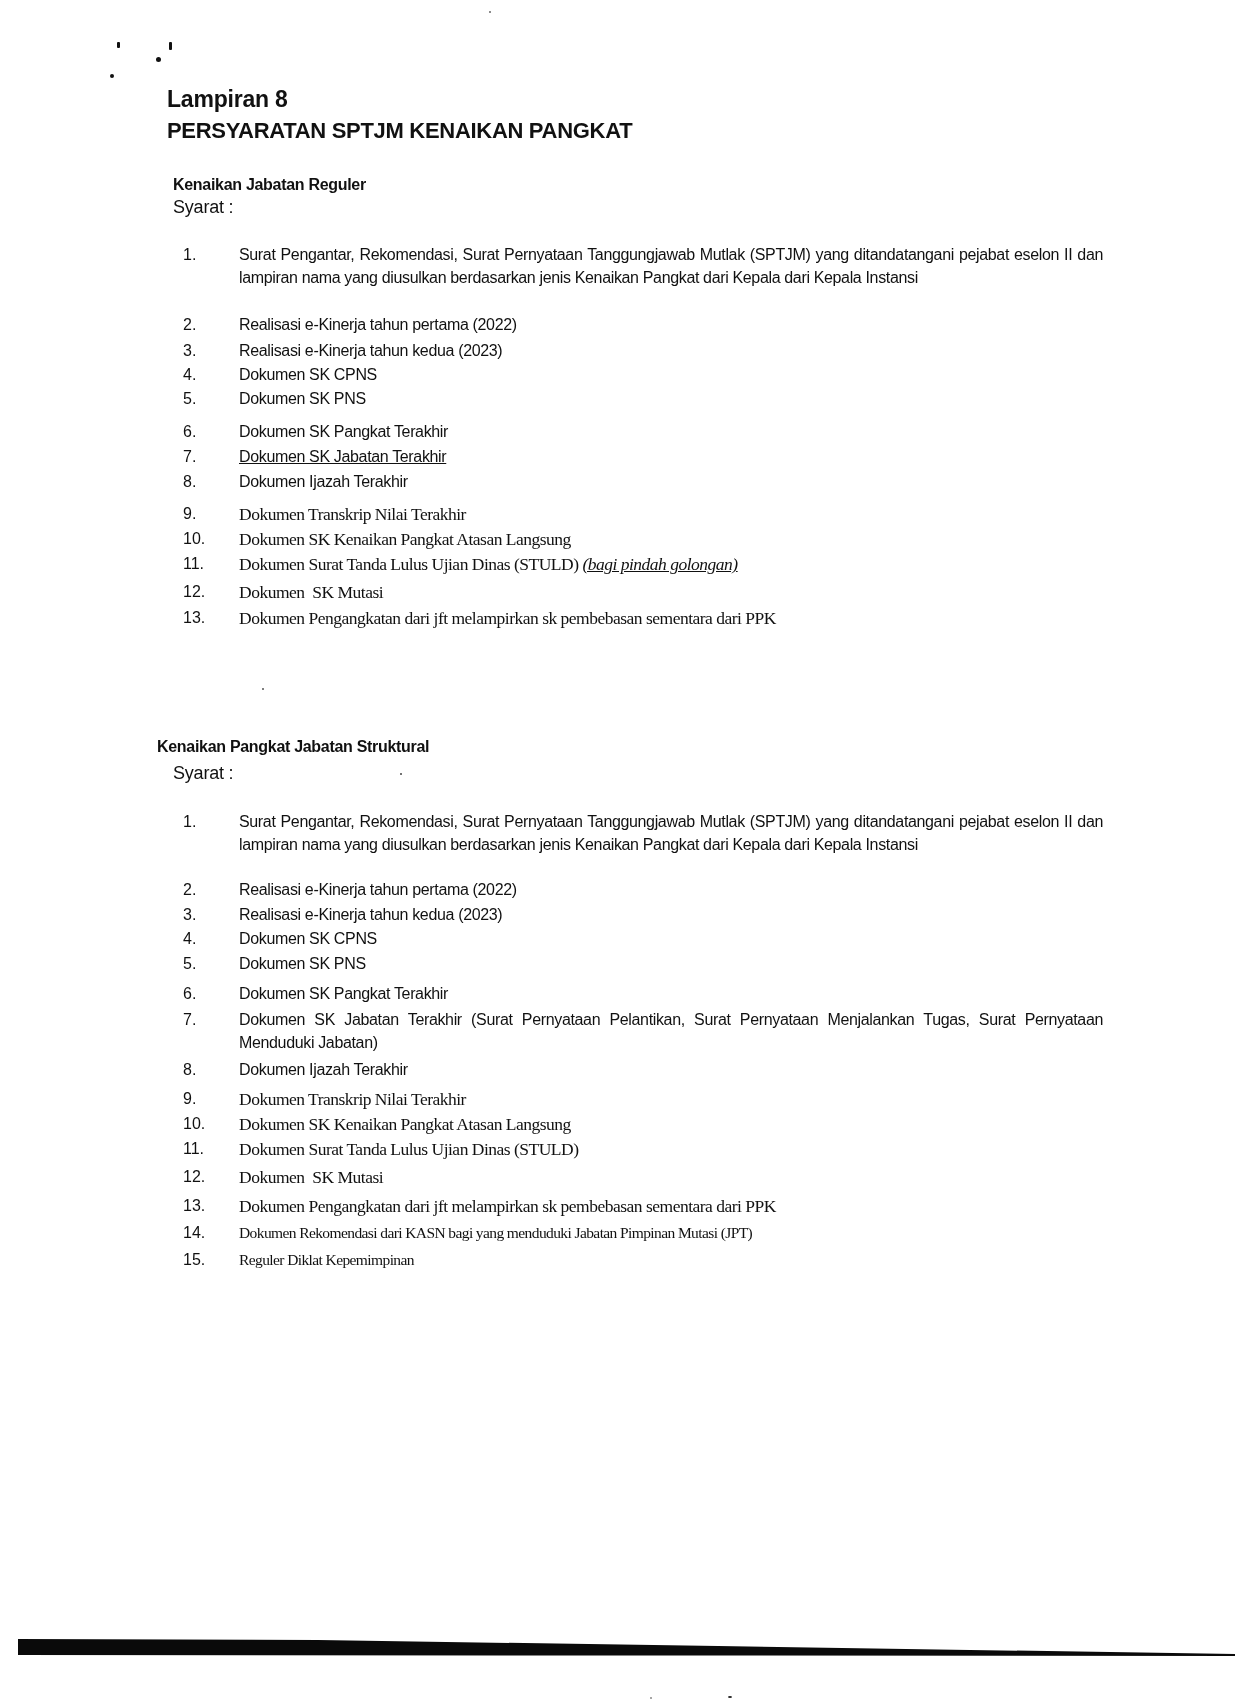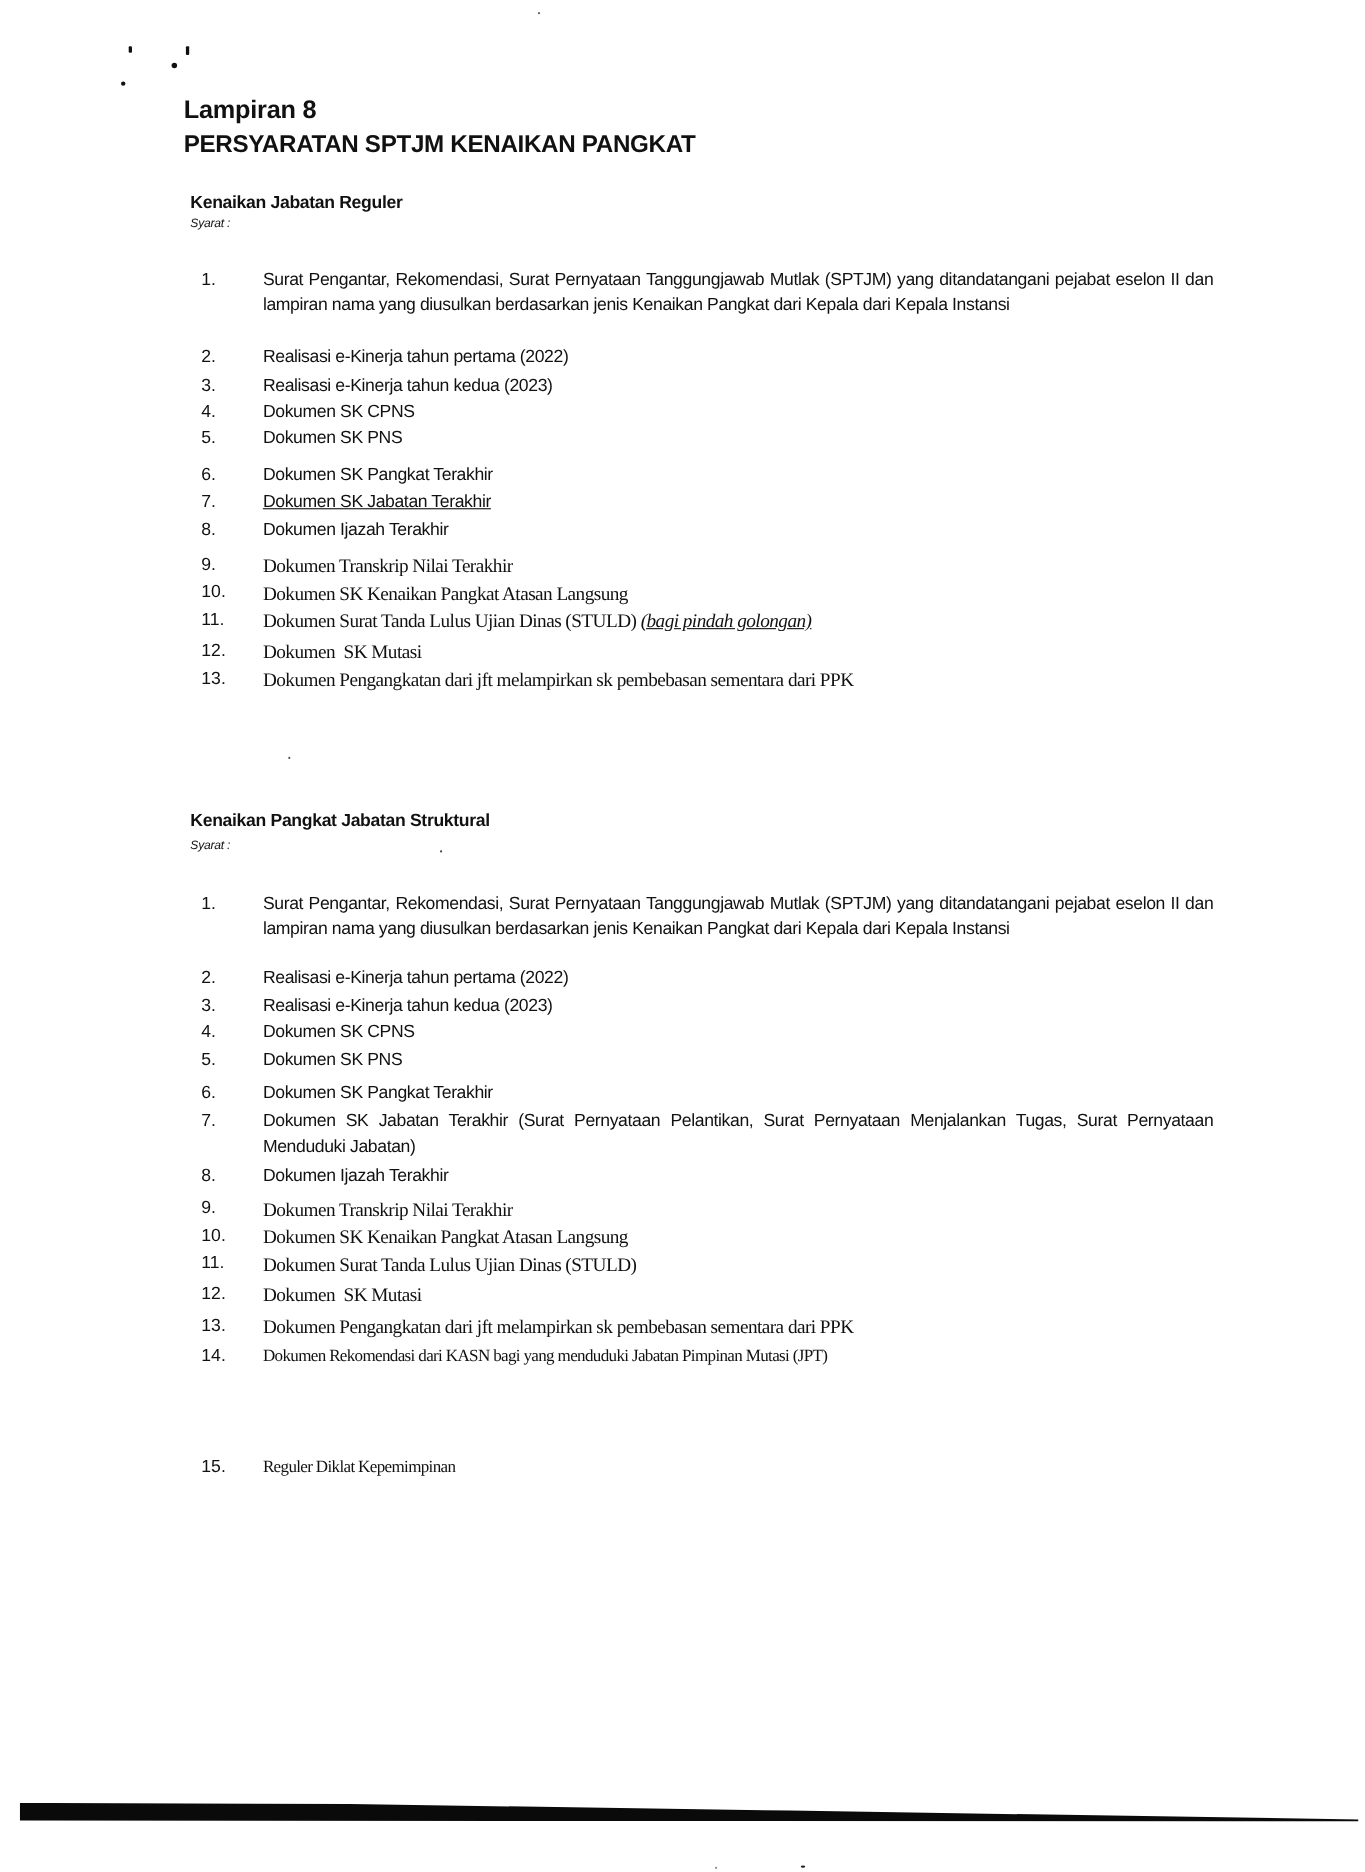"Syarat :" .syarat { font-size: 11px -> 18px; font-style: italic -> none }
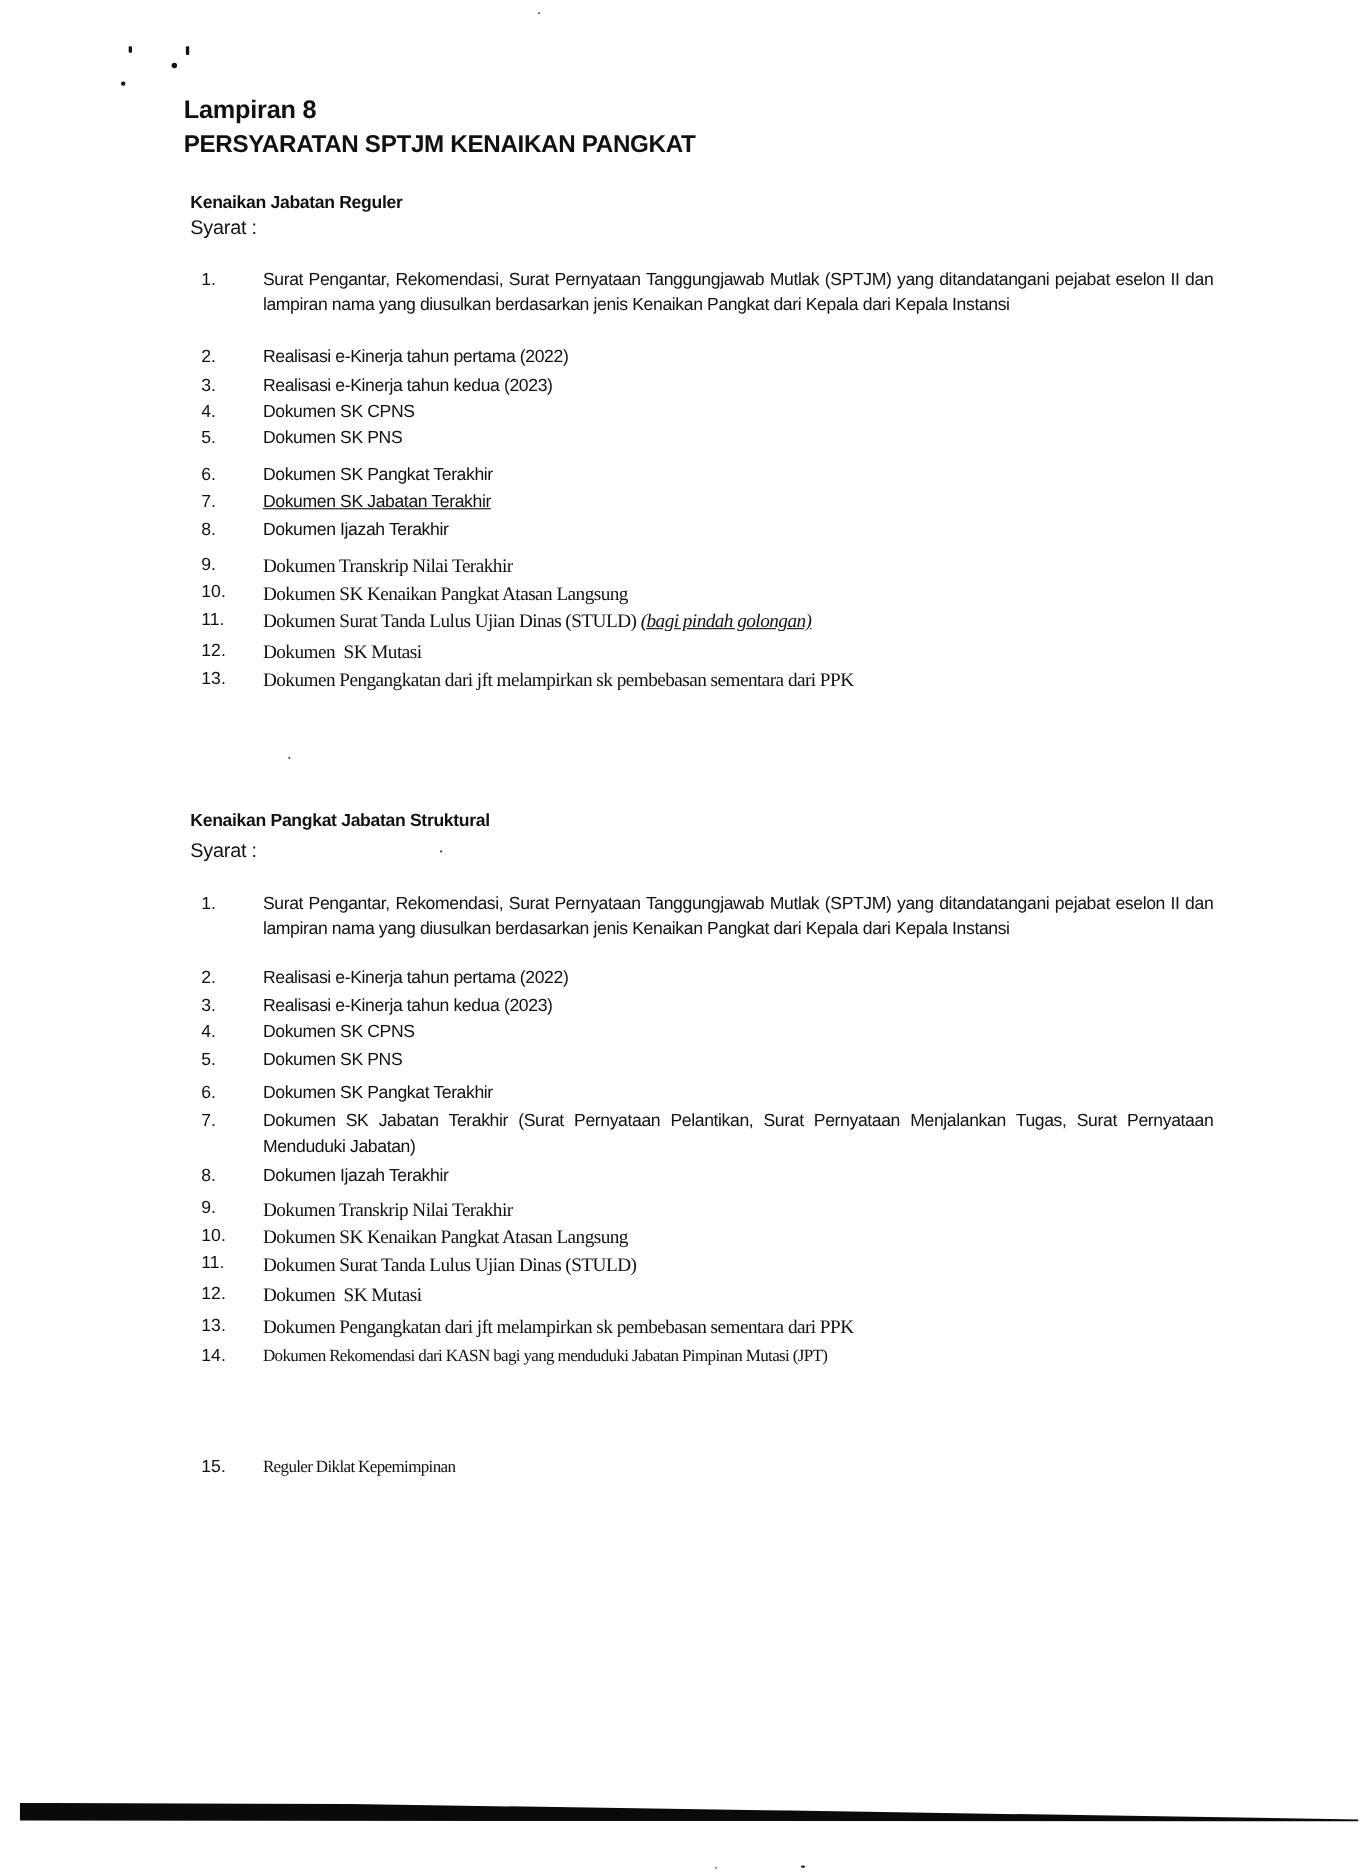"Kenaikan Pangkat Jabatan Struktural" div.abs { left: 173px -> 157px }
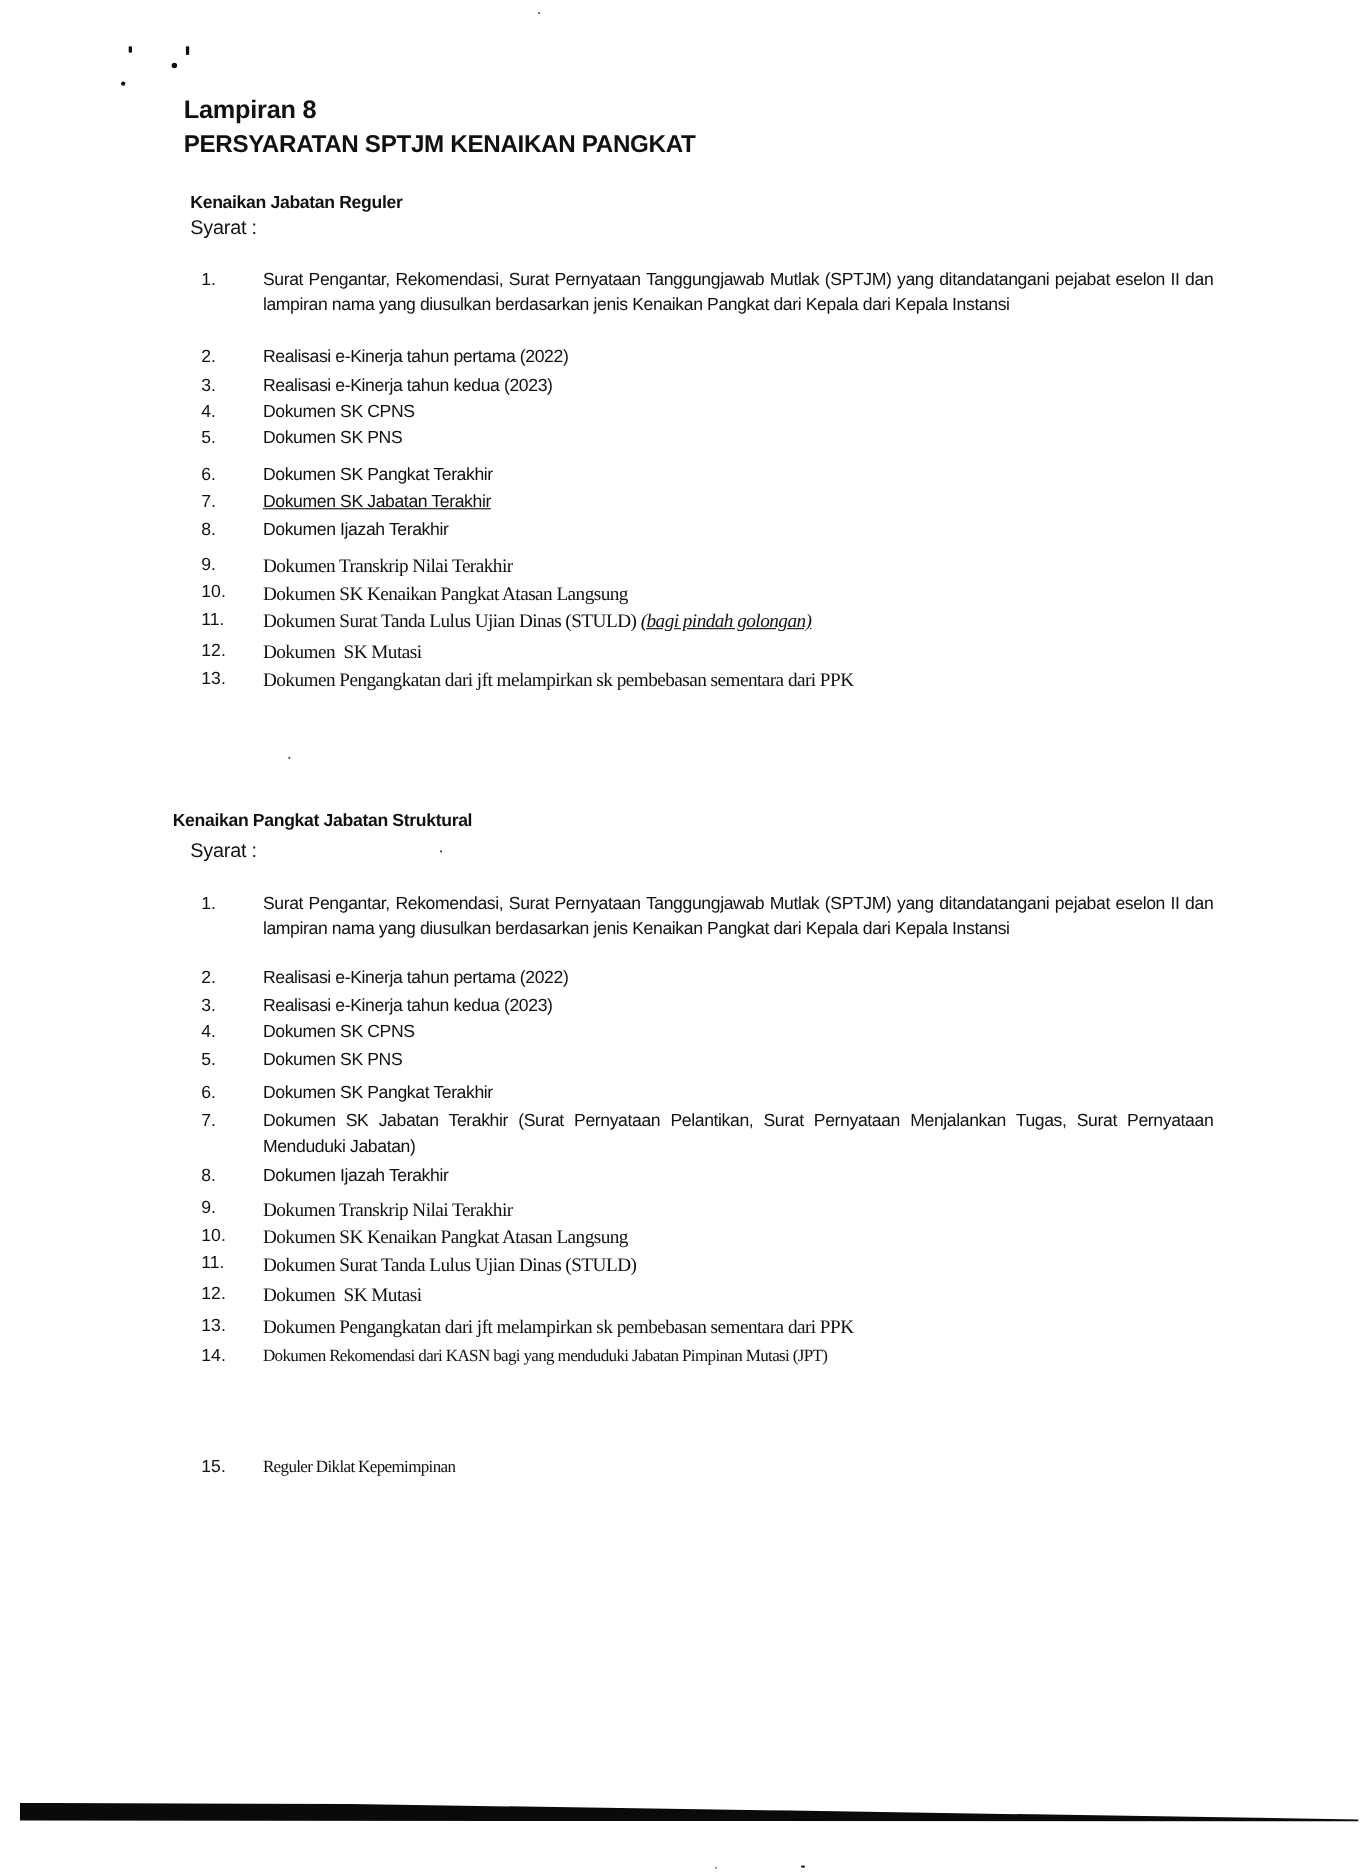"15." div.item { top: 1323px -> 1249px }
